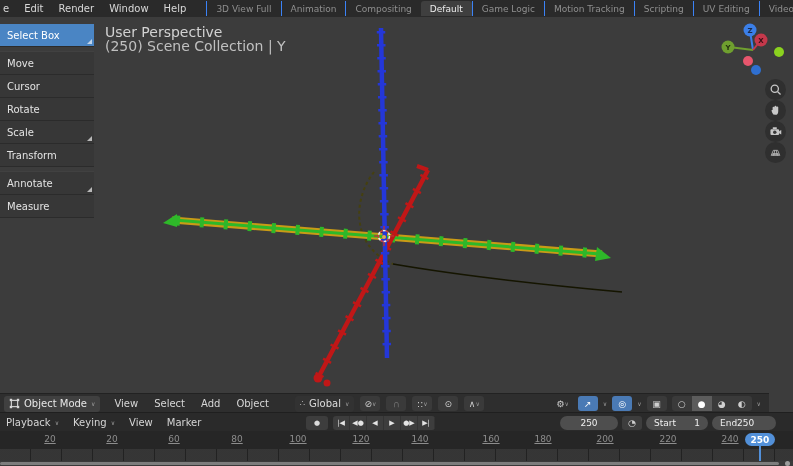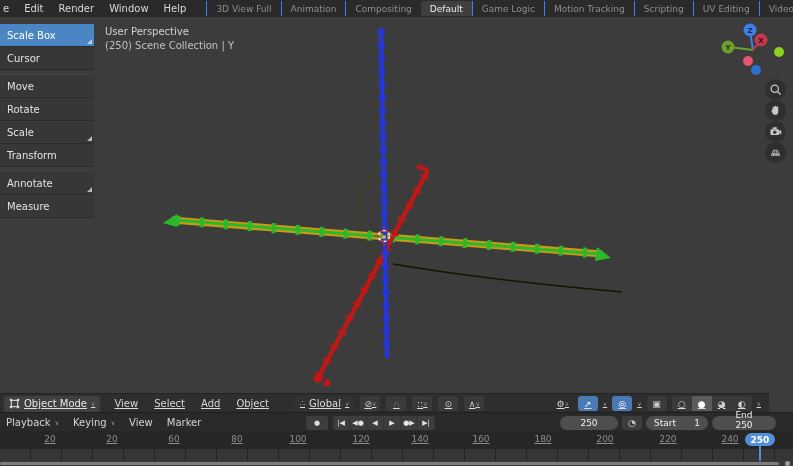"Scale Box" span { text: Scale -> Select }
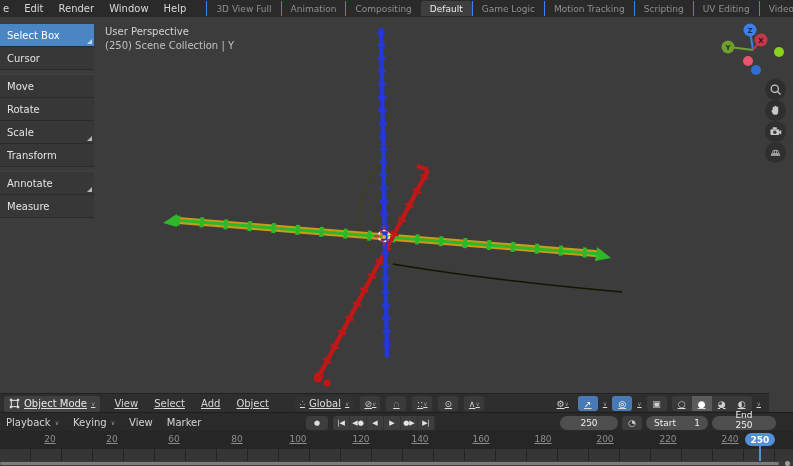"User Perspective" .overlay { font-size: 10px -> 14px }
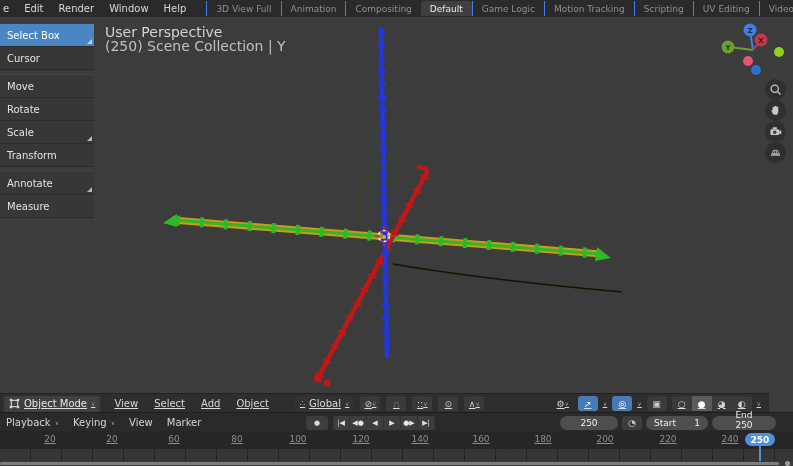"Cursor" div.tbtn { order: before "Move" -> after "Move" }
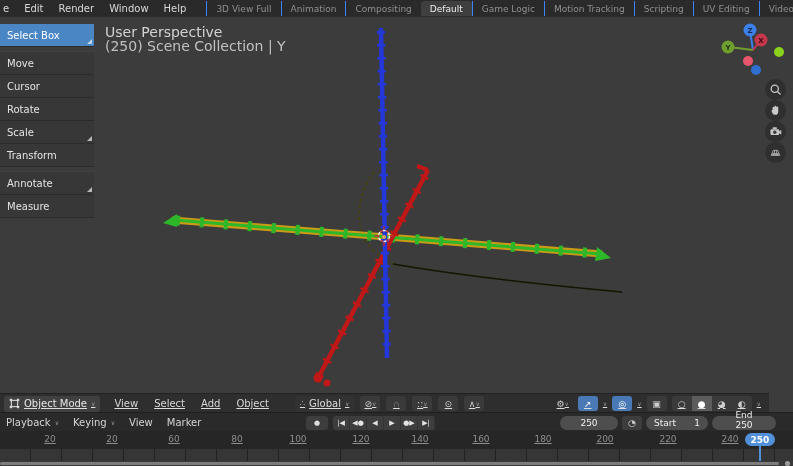"Object Mode" .vheader { text-decoration: underline -> none }
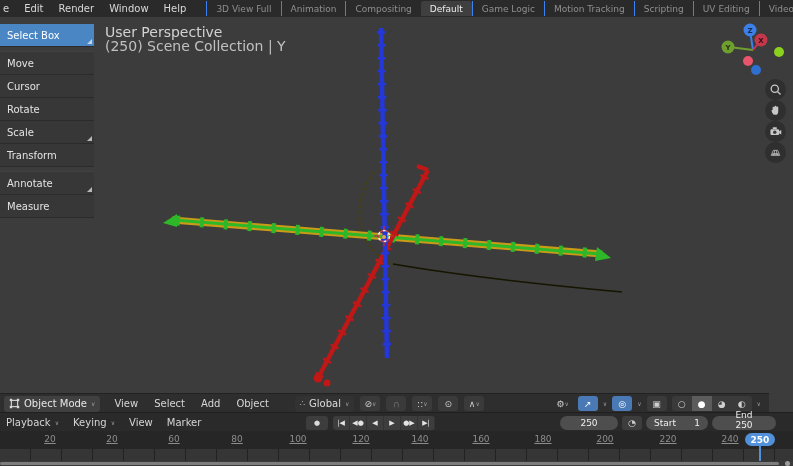"End" .f-end { flex-direction: column -> none; justify-content: flex-end -> flex-start }
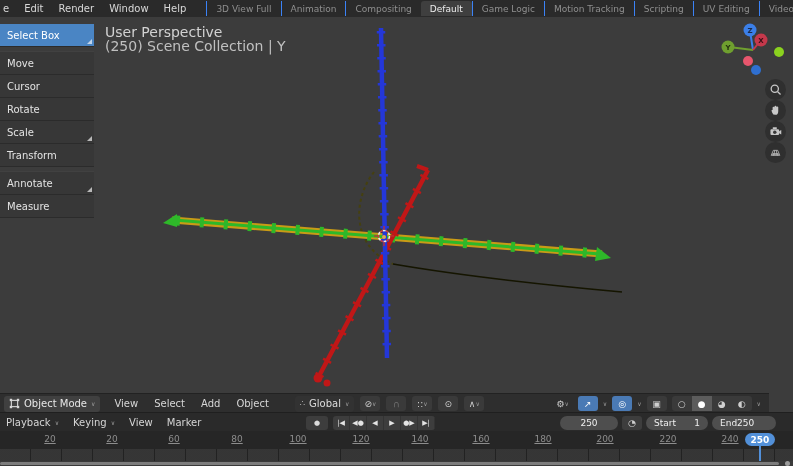"160" span.rnum { left: 466px -> 476px }
